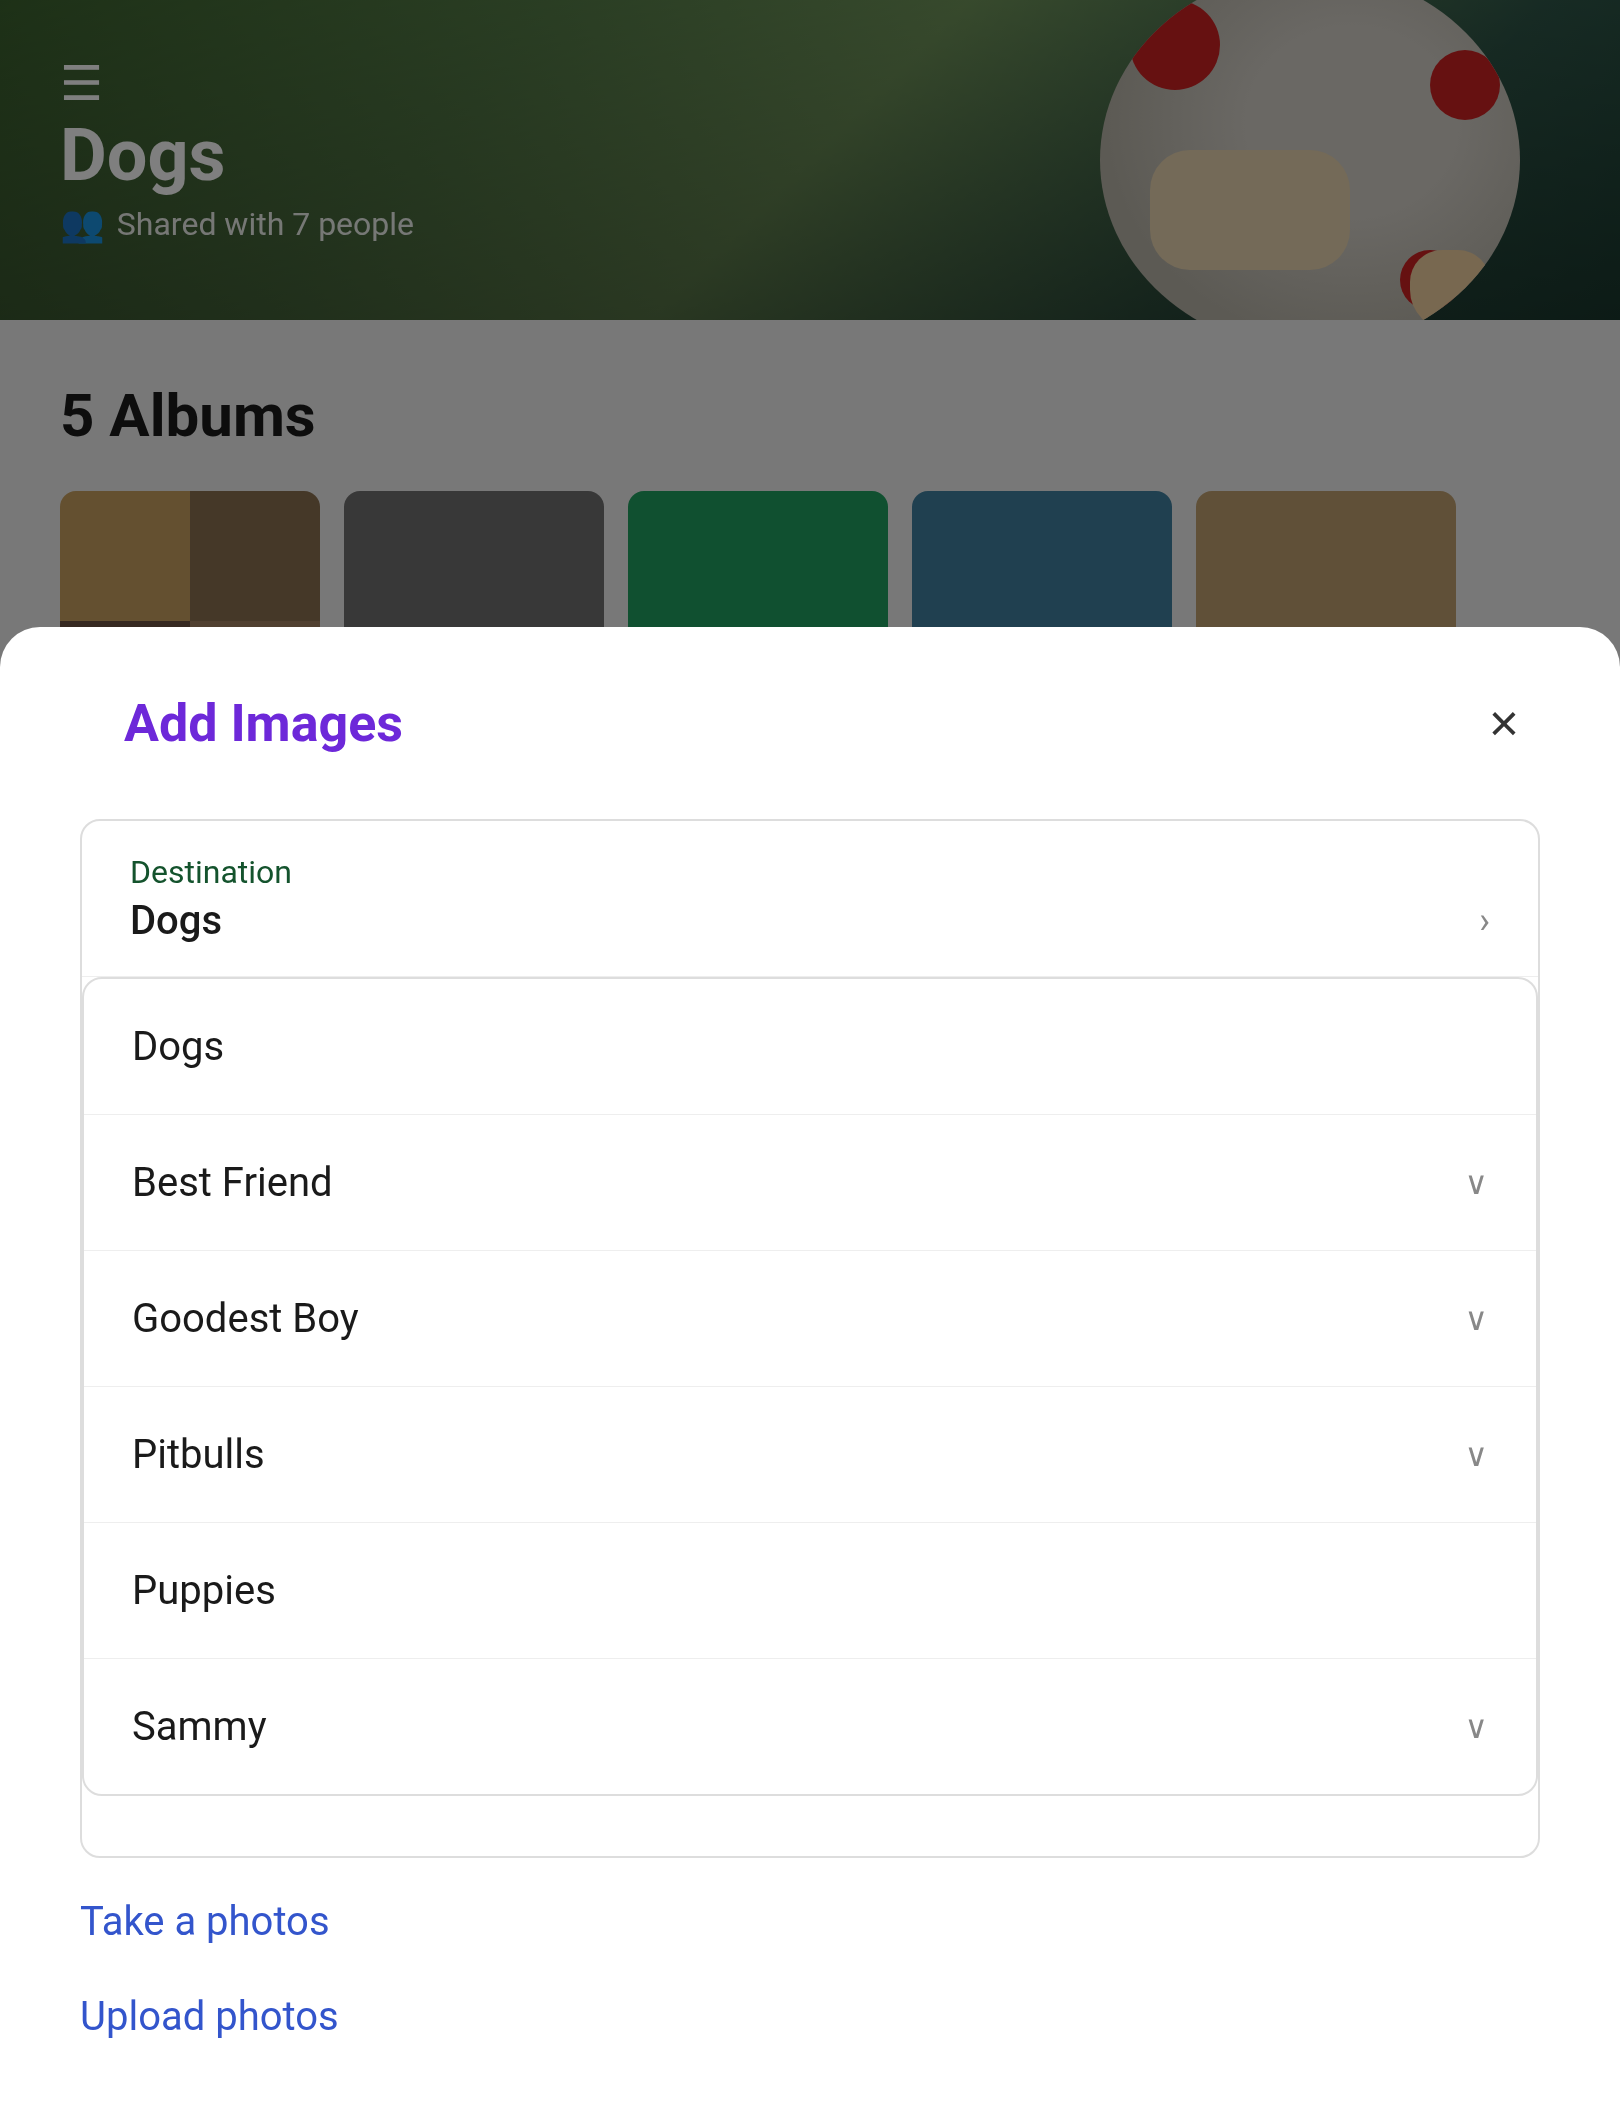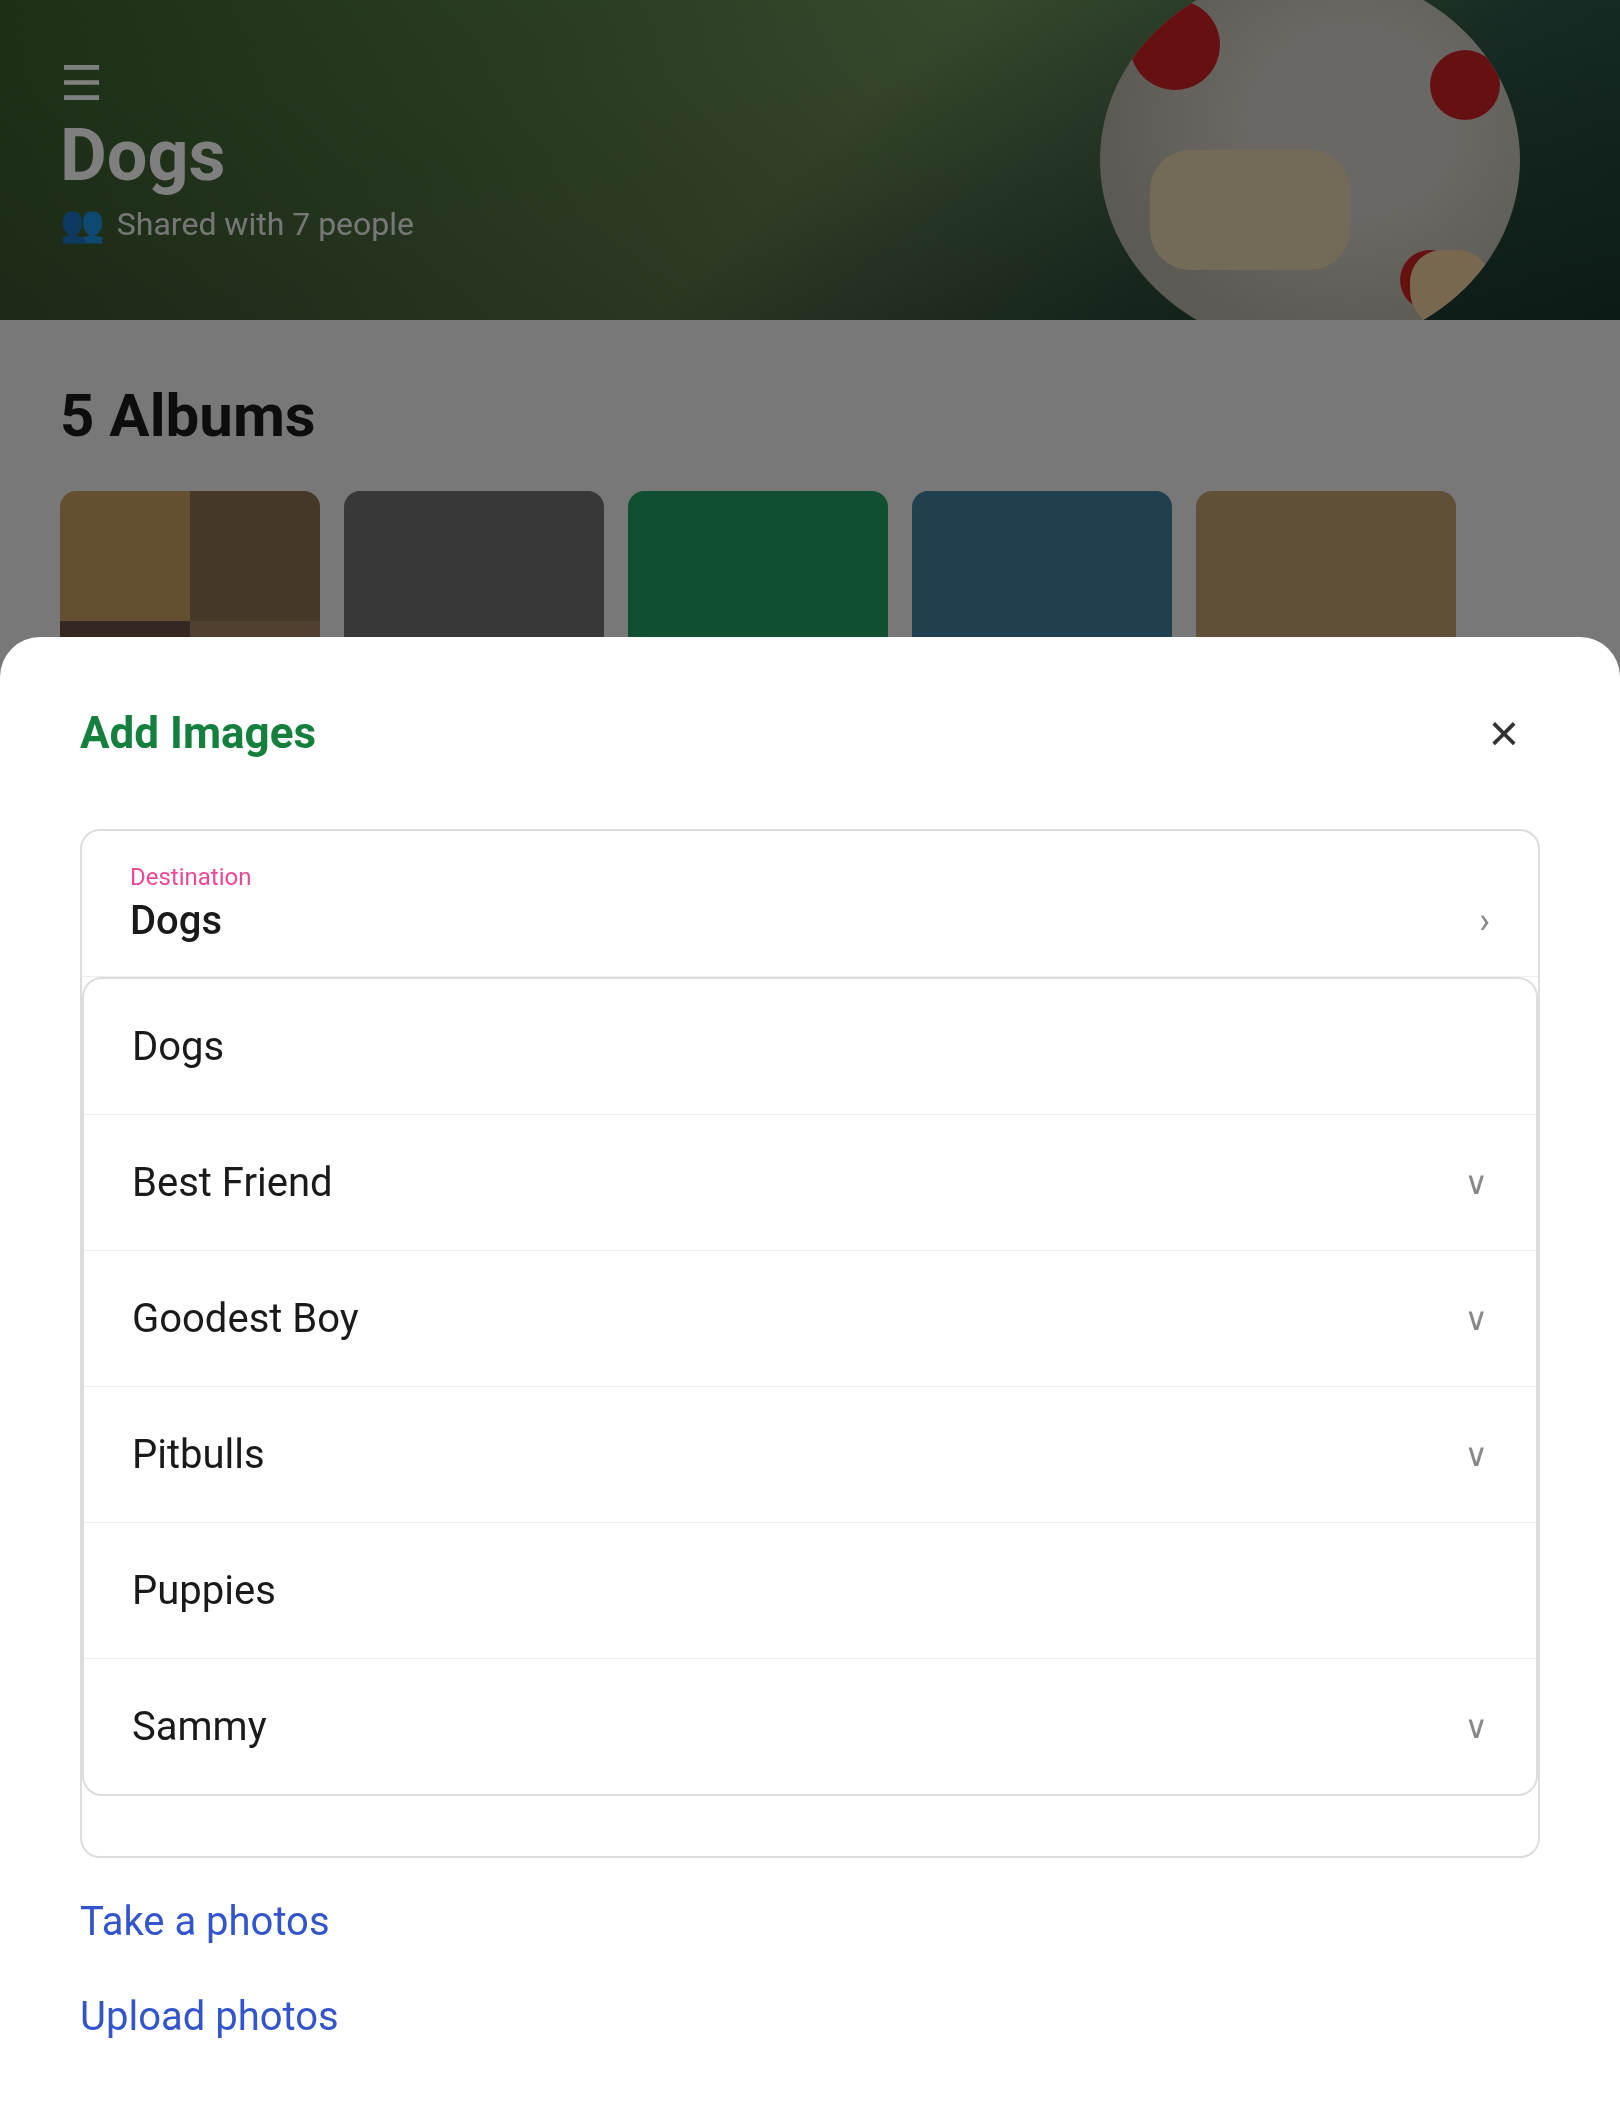"Add Images" .modal-title { color: #15803d -> #6d28d9; font-size: 44px -> 52px; margin-left: none -> 44px }
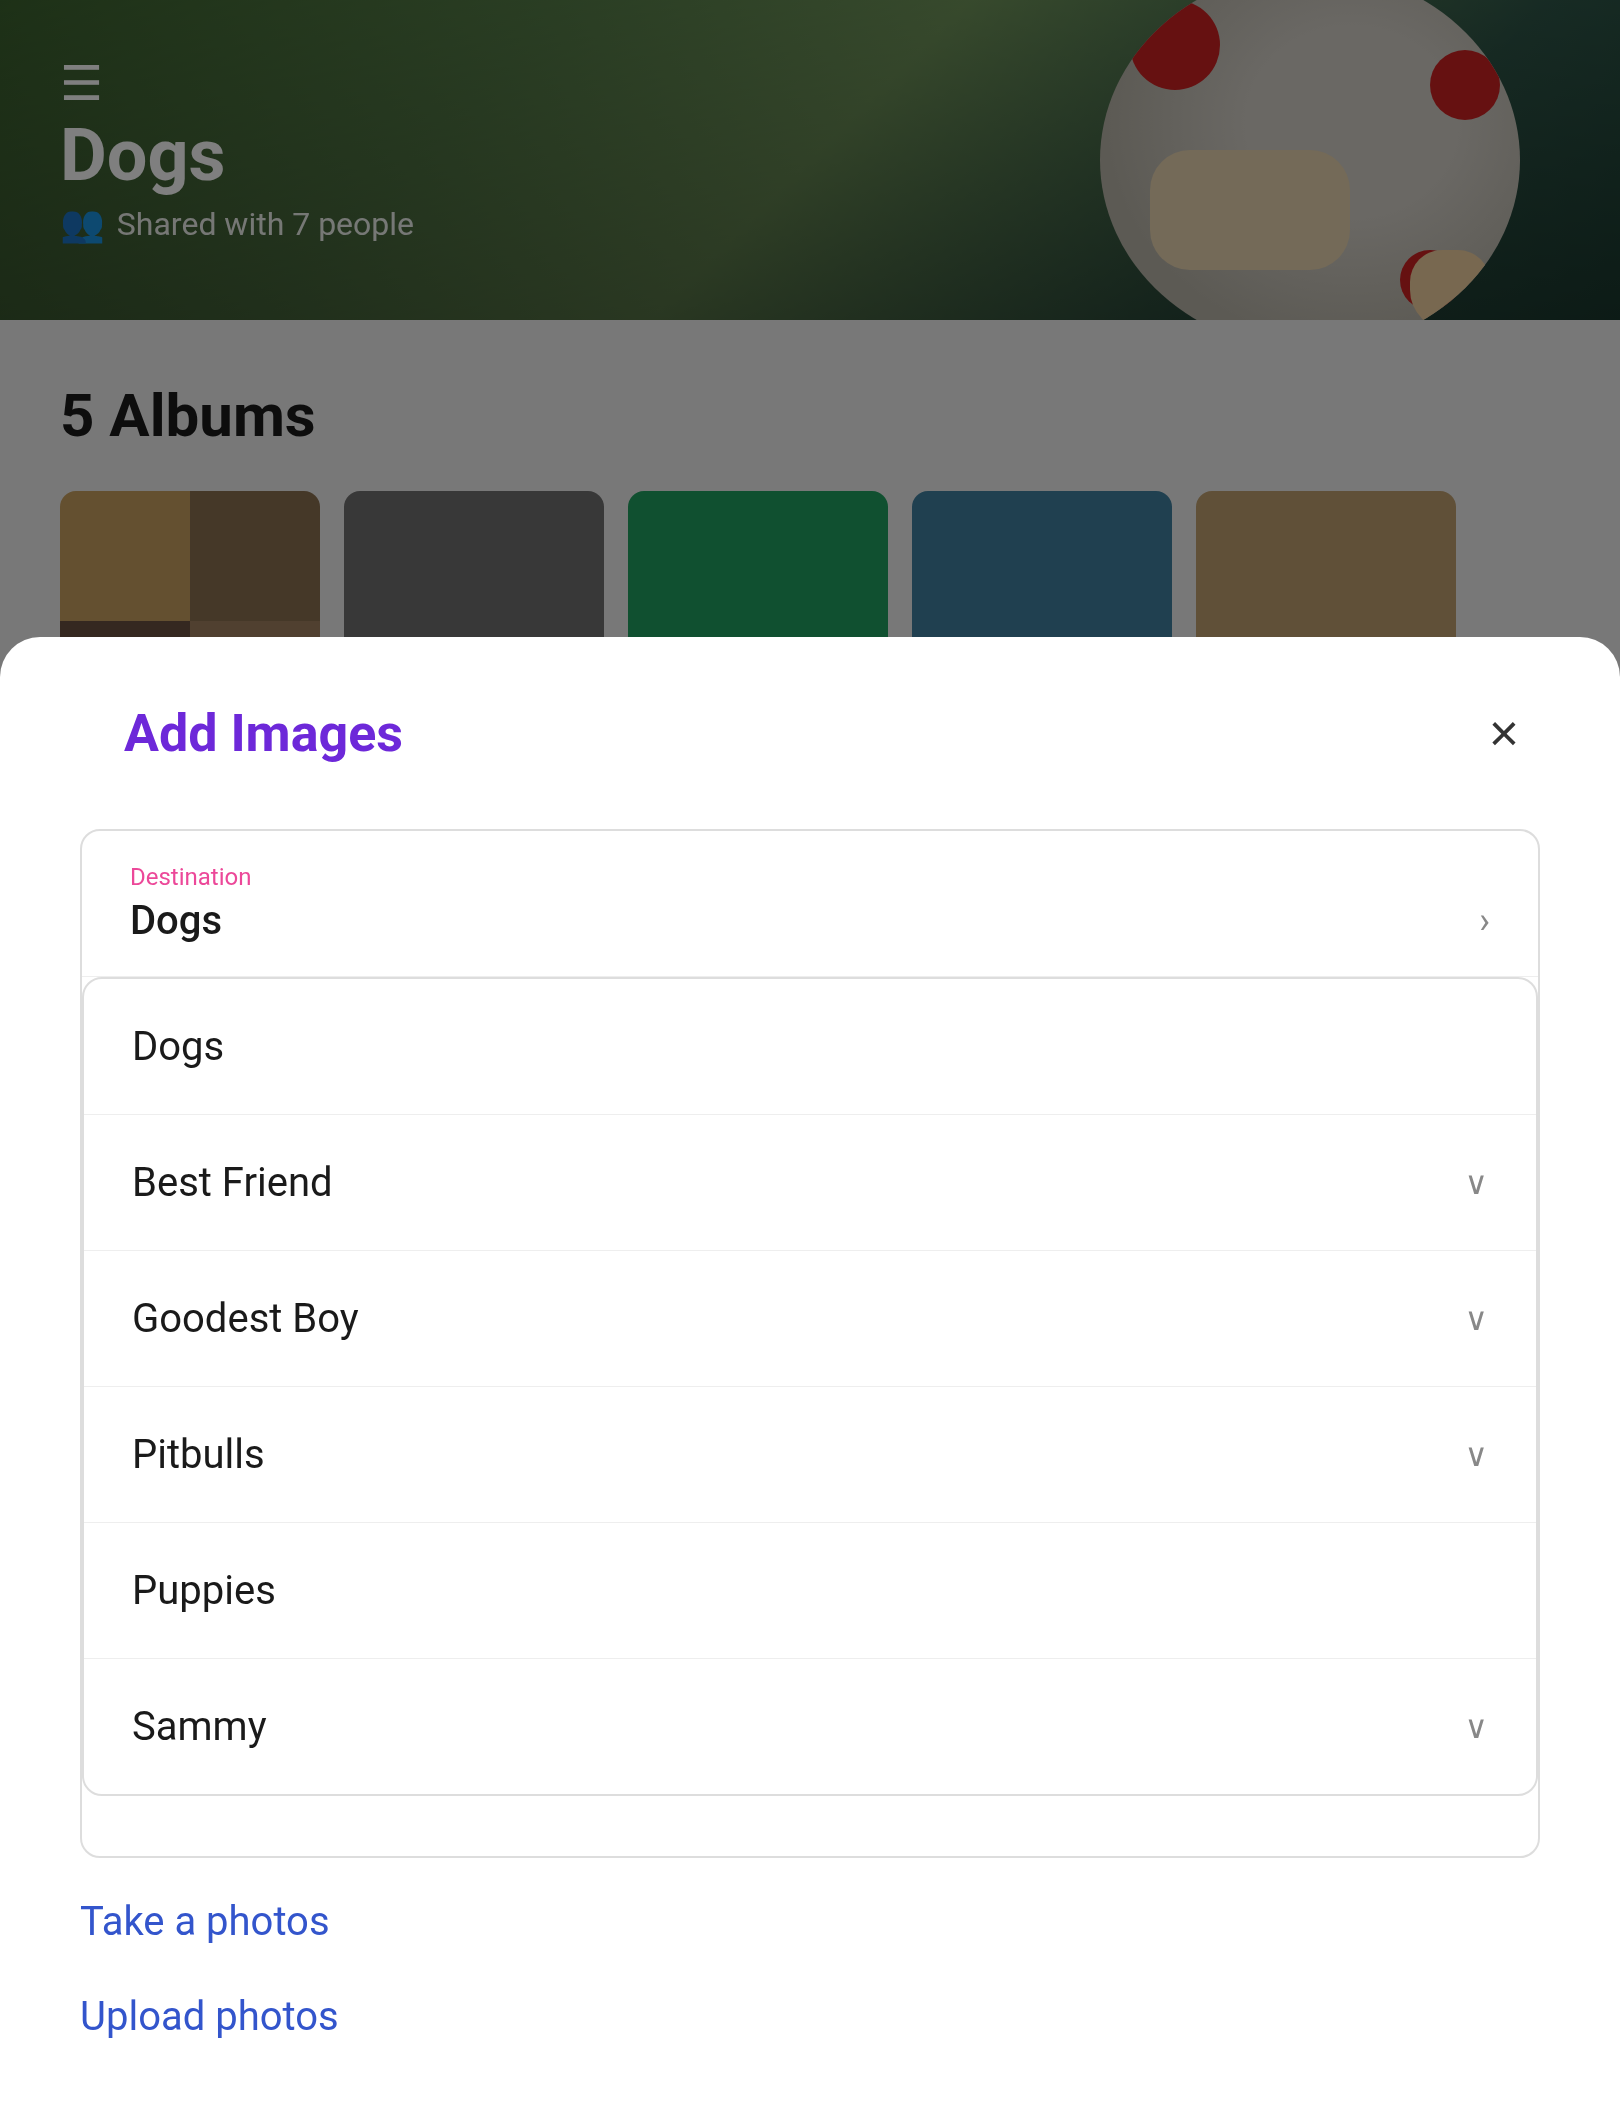"Destination" .destination-label { color: #ec4899 -> #14532d; font-size: 24px -> 32px }
